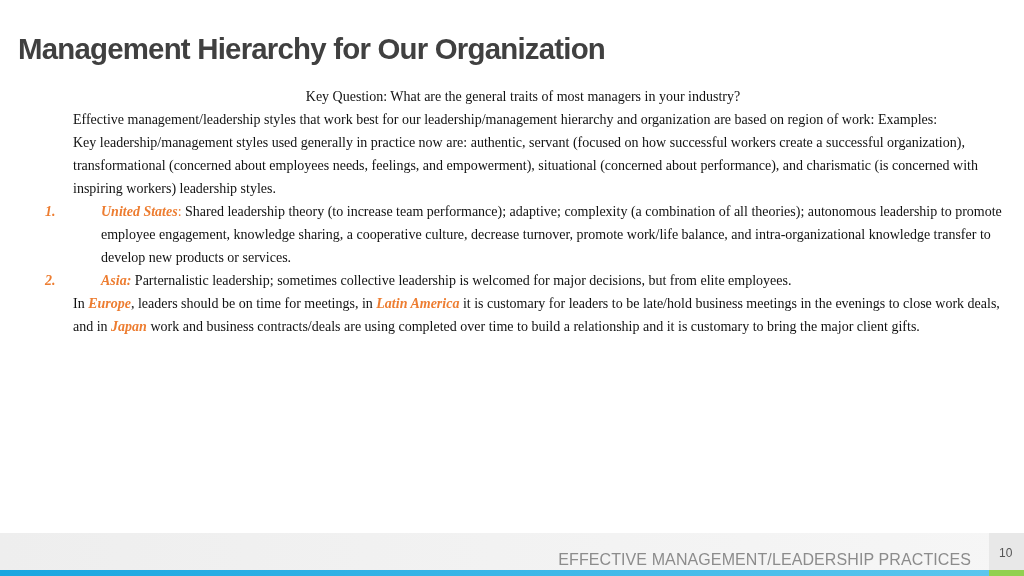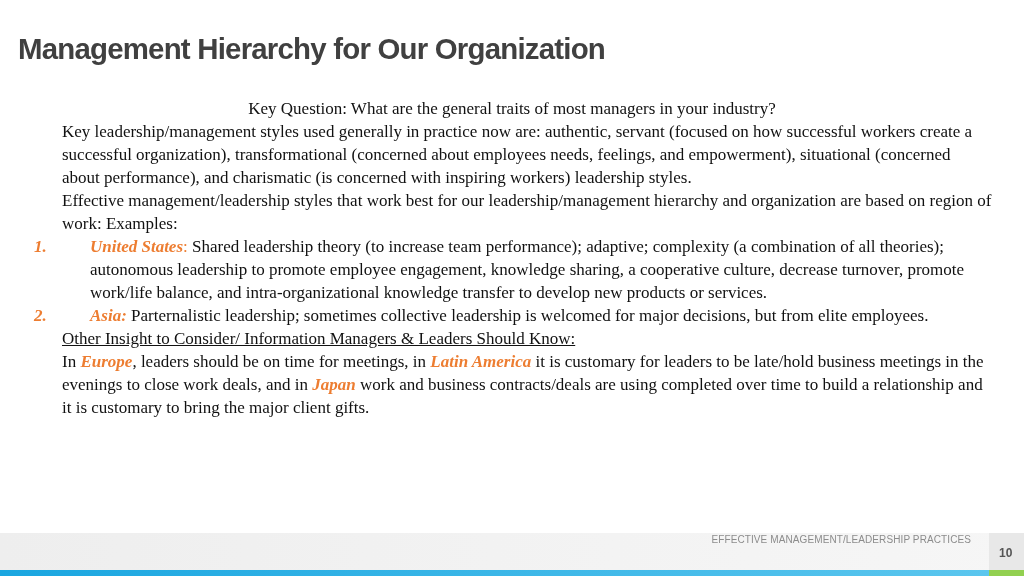"Key Question: What are the" .content { font-size: 17px -> 14px; left: 62px -> 73px; margin-top: 12px -> none }
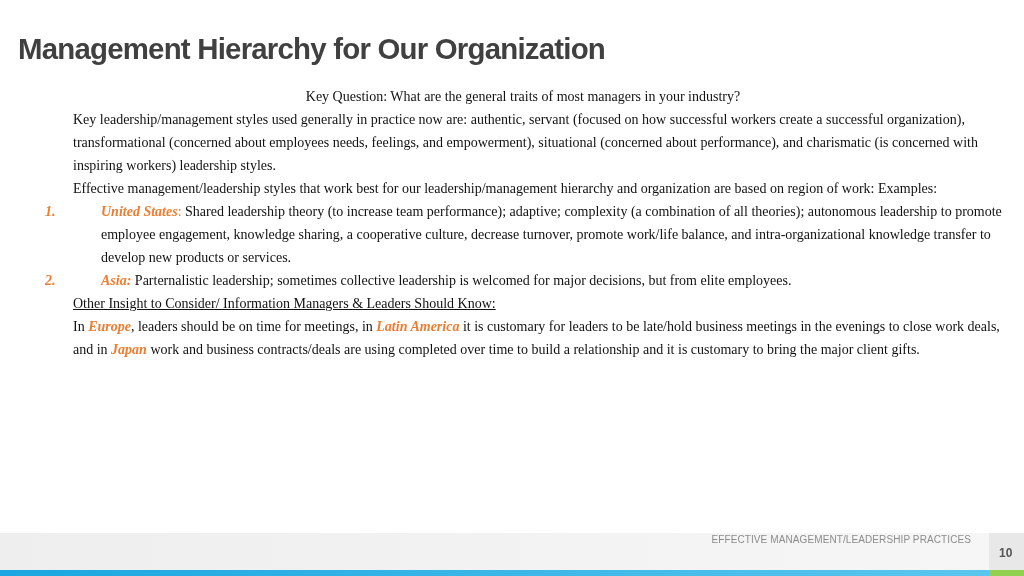"Key leadership/management styles used" div { order: before "Effective management/leadership styles" -> after "Effective management/leadership styles" }
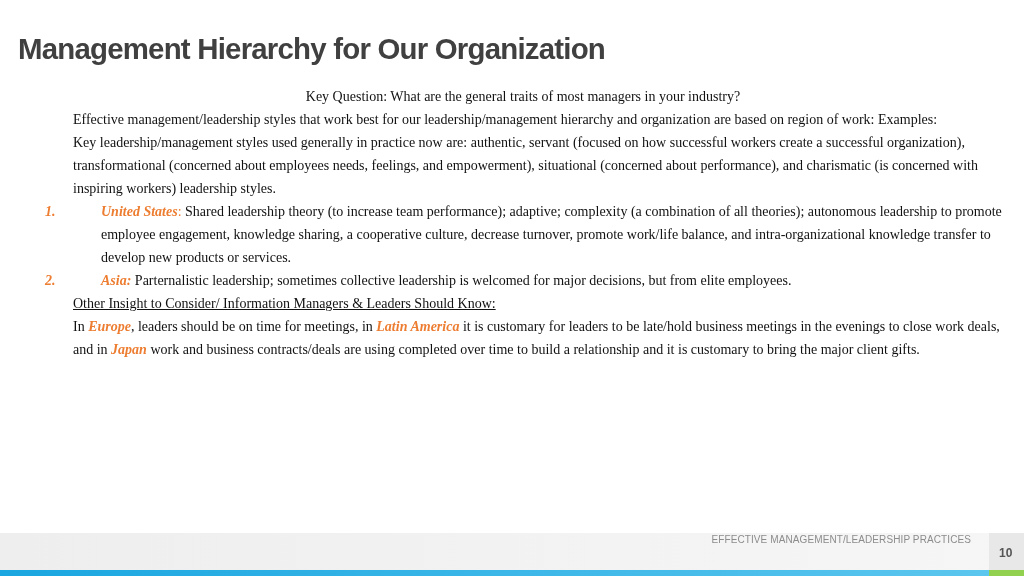"Other Insight to Consider/ Information" div.underline { html: <div>Other Insight to Consider/ Information Managers &amp; Leaders Should Know:</div> -> none }
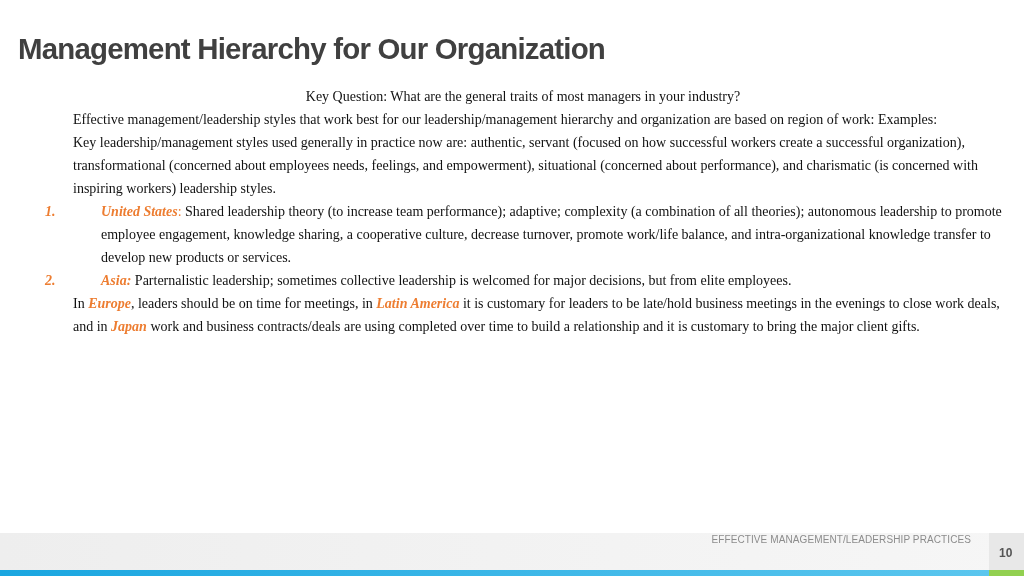"EFFECTIVE MANAGEMENT/LEADERSHIP" .footer-text { font-size: 10px -> 16px; top: 534px -> 551px }
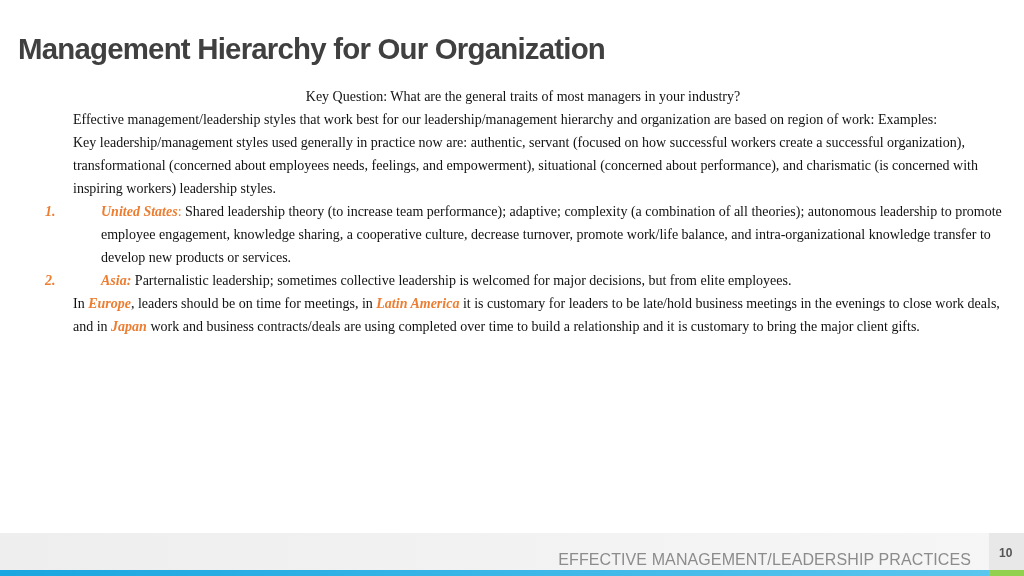"10" .page-num { font-weight: bold -> none }
